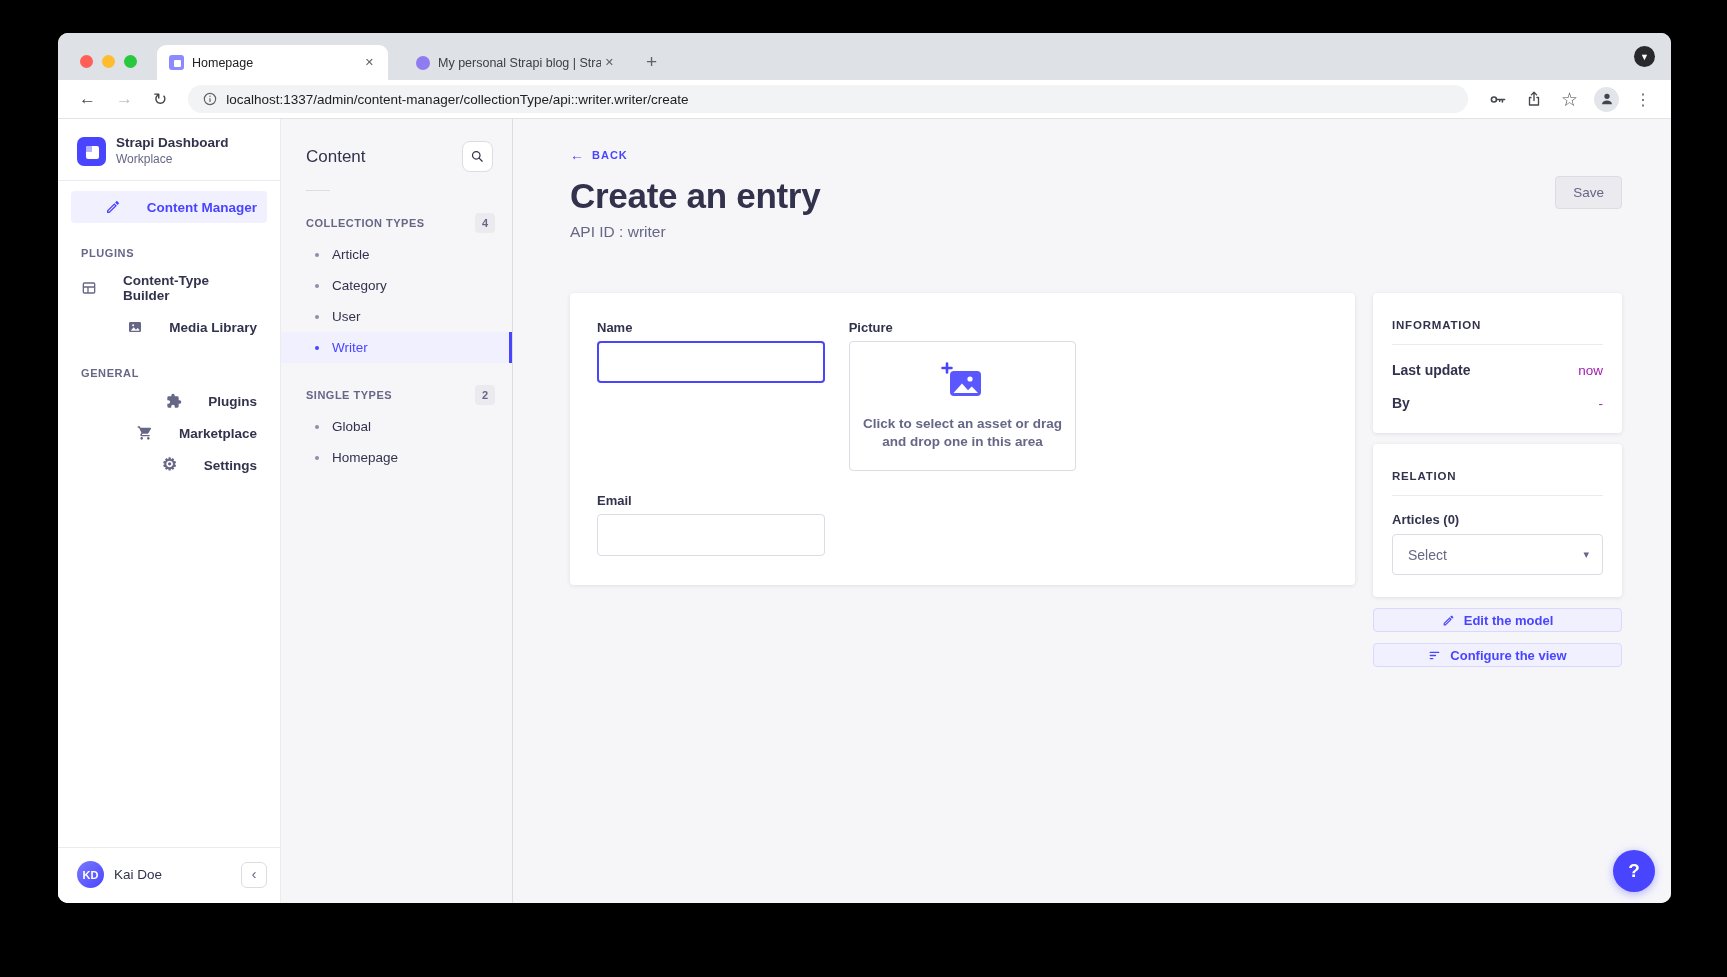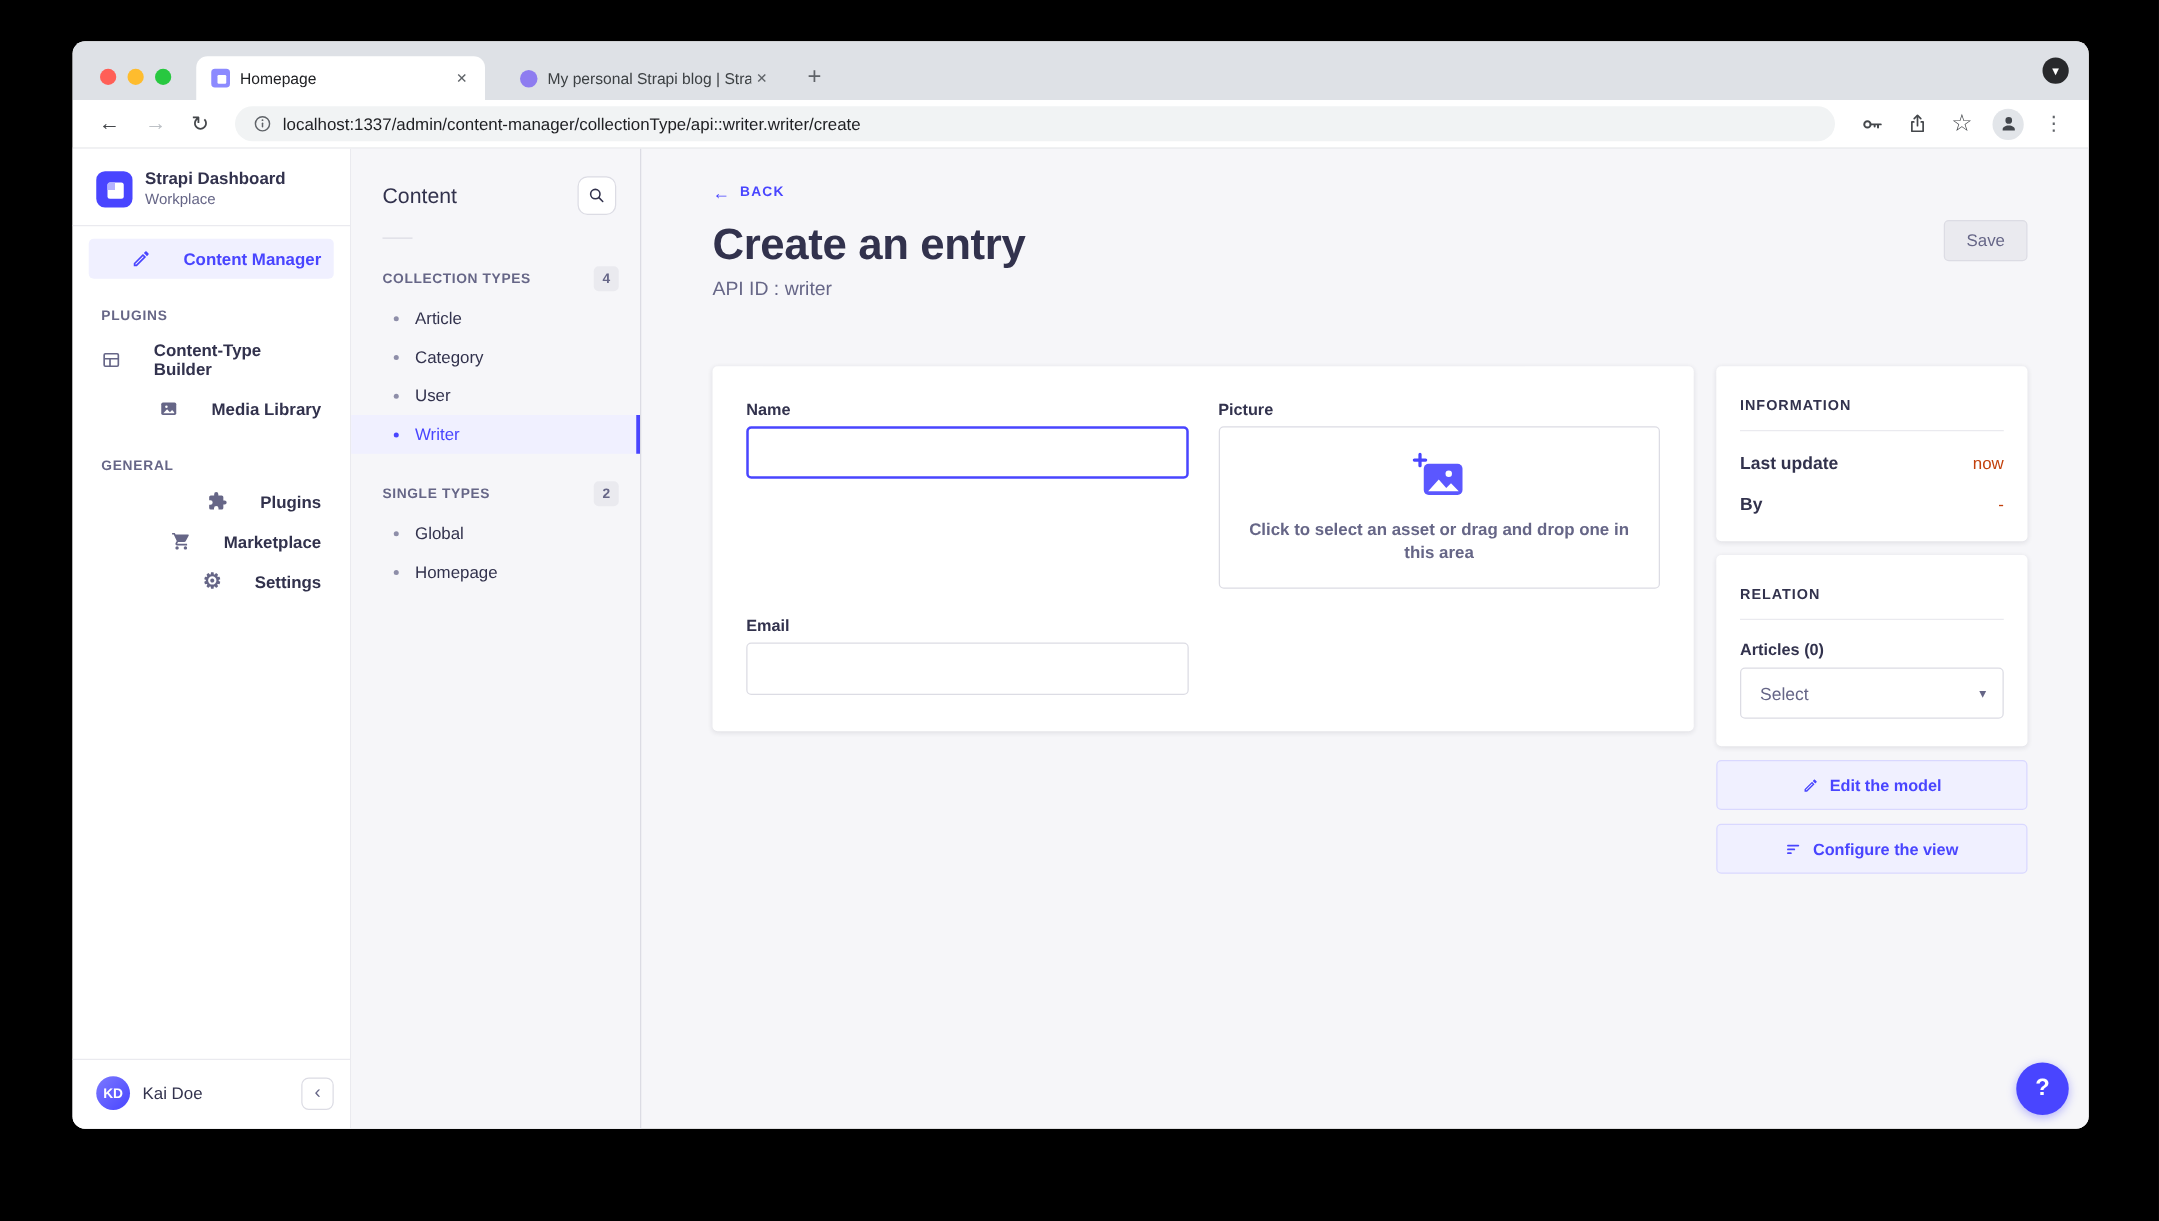"Name" .form-grid { grid-template-columns: 1fr 1fr -> 1fr 1fr 1fr }
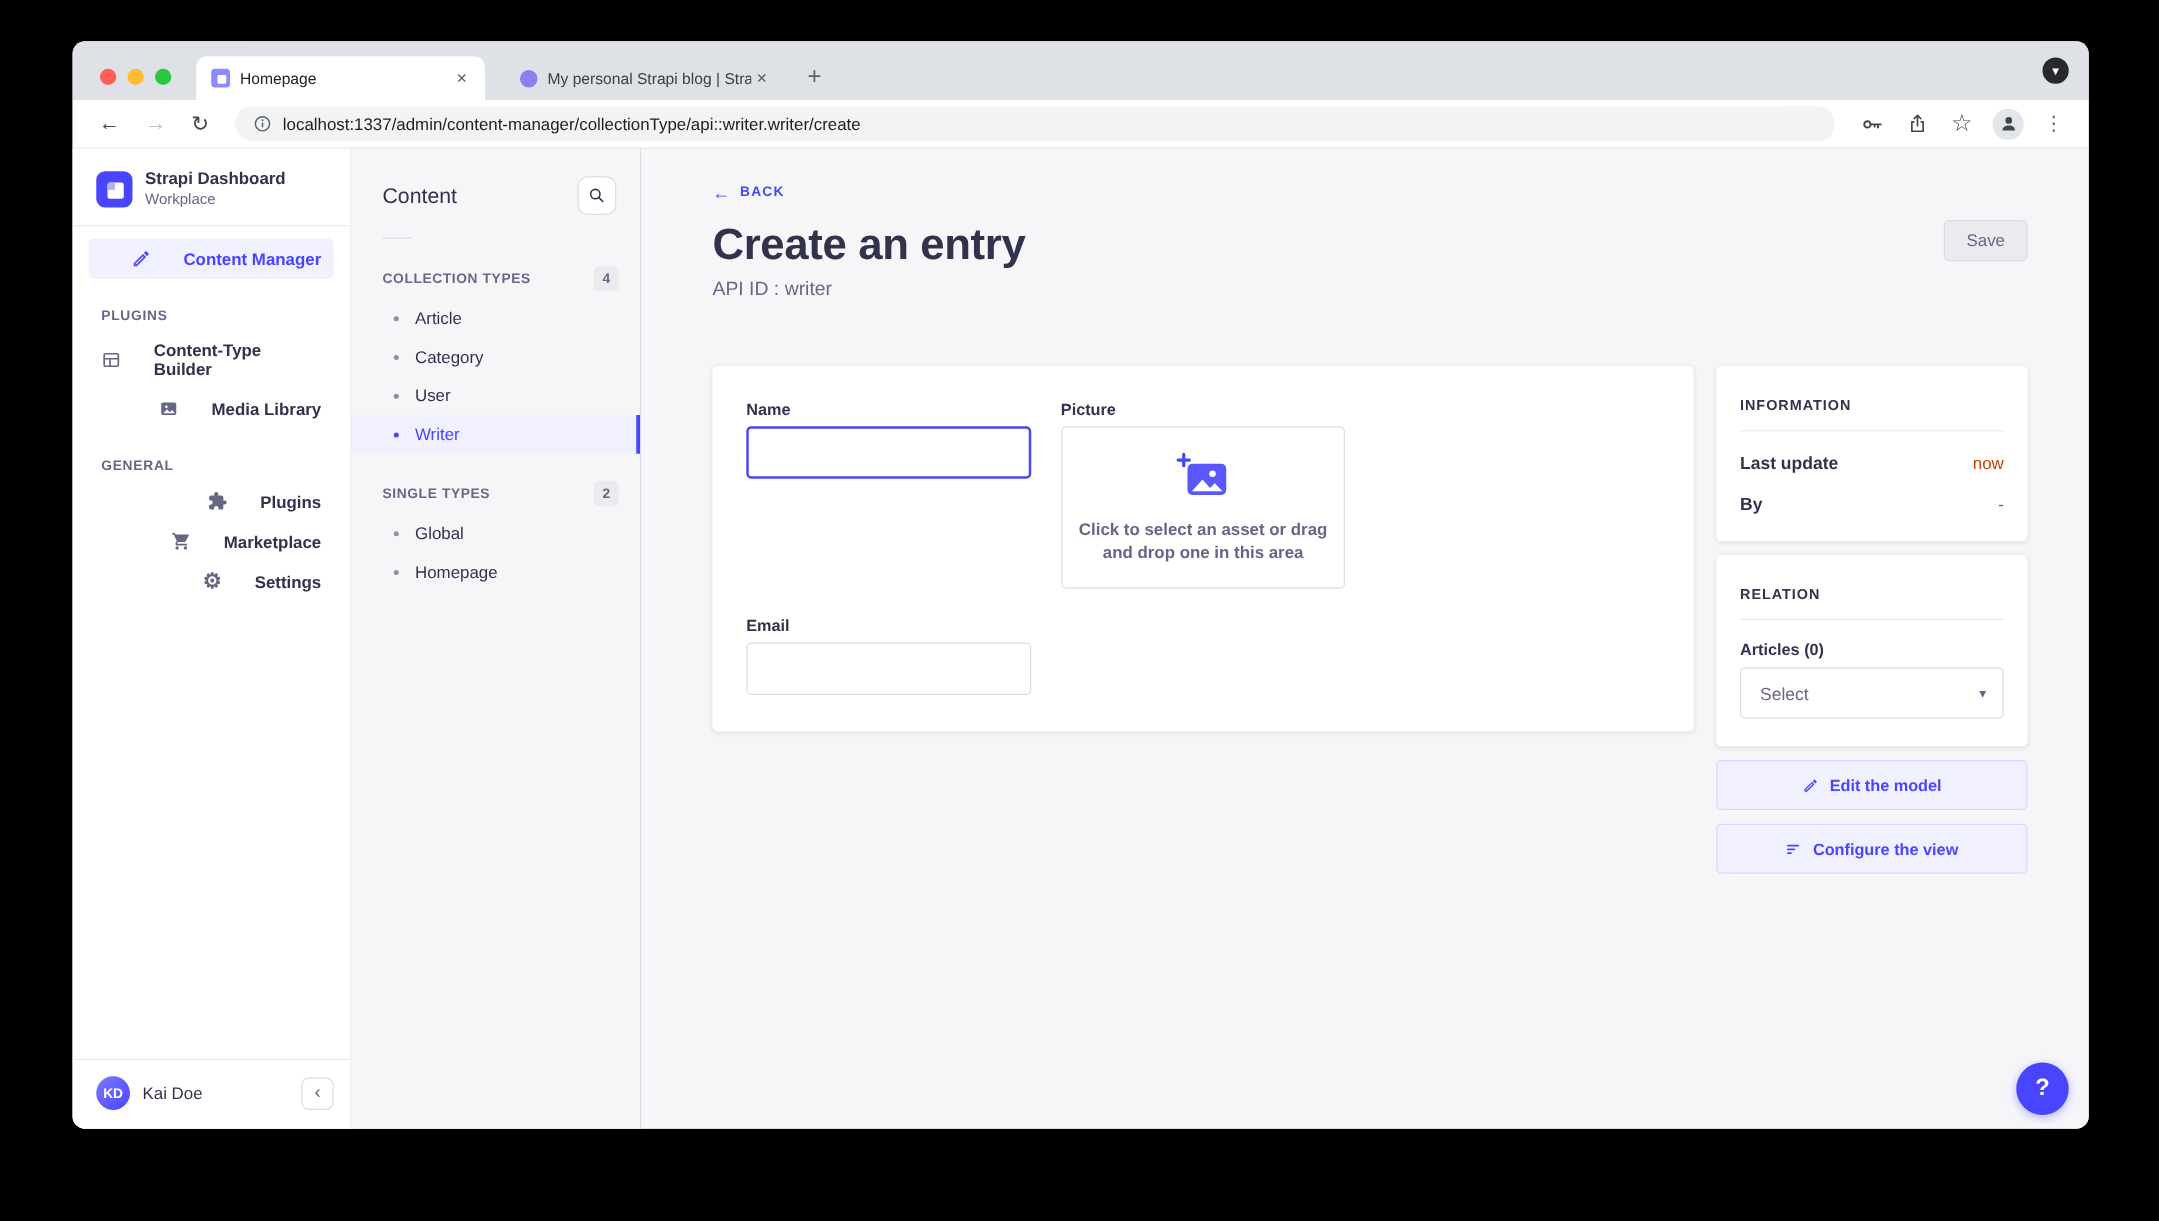"now" .info-value { color: #c2410c -> #a21caf }
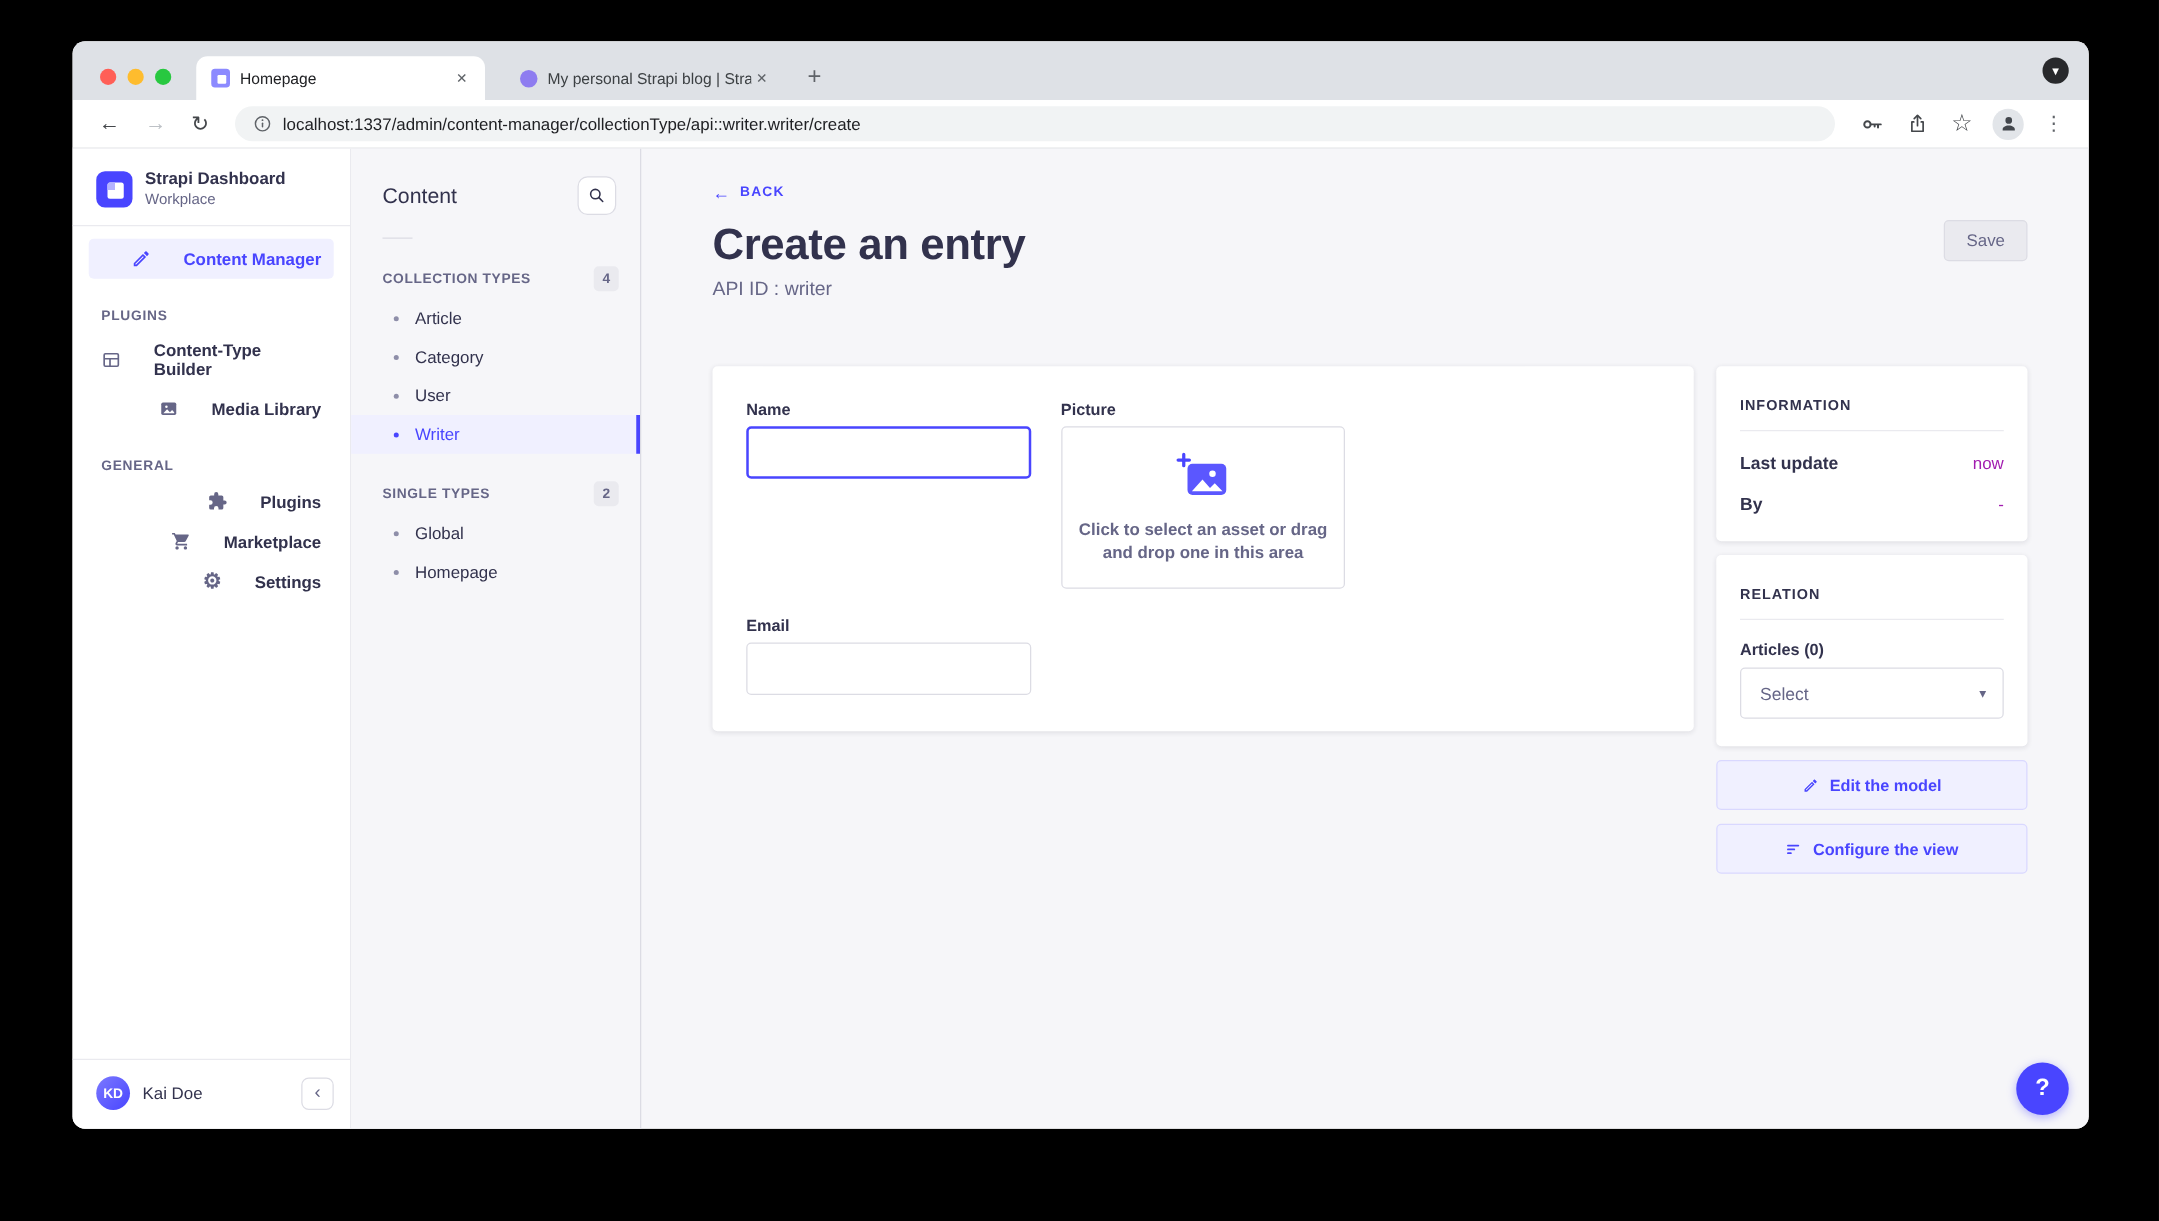"Edit the model" .model-btn { height: 40px -> 24px }
